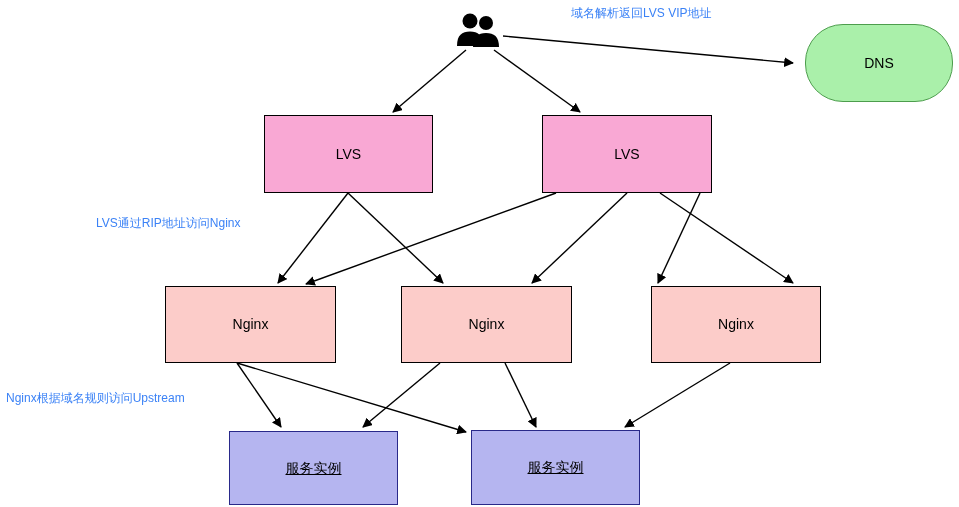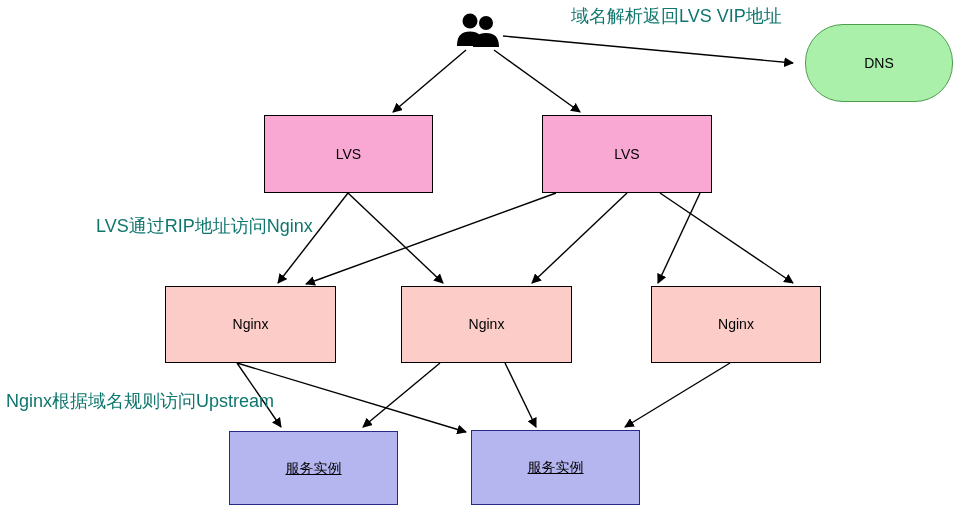"域名解析返回LVS VIP地址" .edge-label { color: #0f766e -> #3b82f6; font-size: 18px -> 12px }
